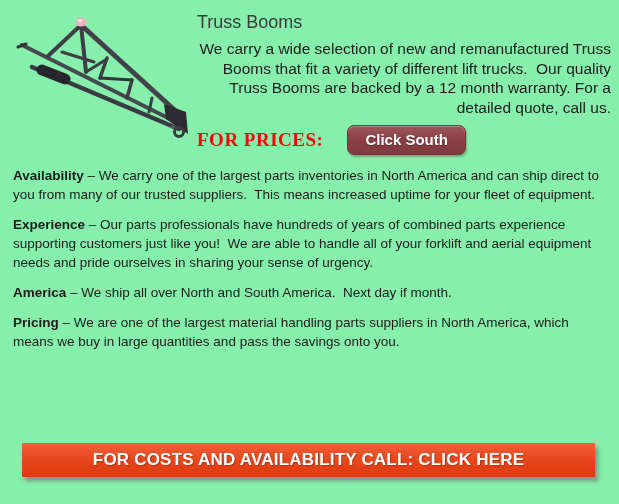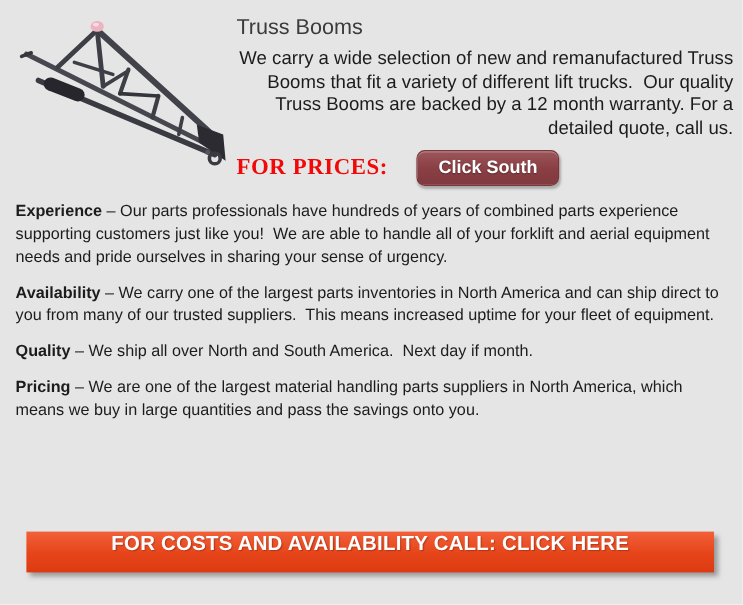"Truss Booms" .page { background: #e5e5e5 -> #86efac }
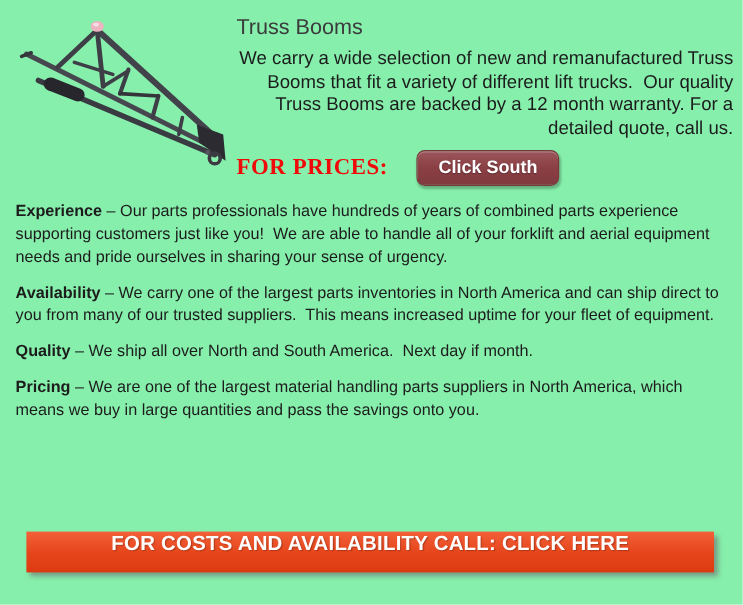"Experience – Our parts professionals" p.info { order: before "Availability – We carry one" -> after "Availability – We carry one" }
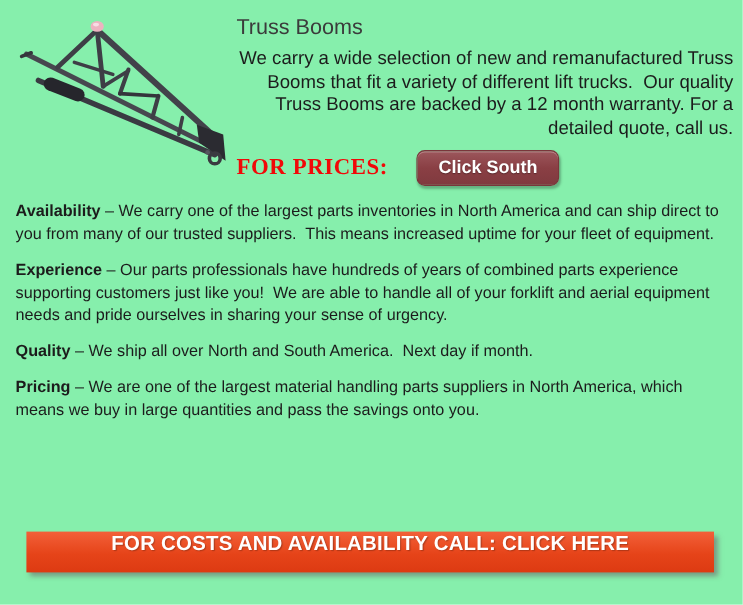"Quality" b { text: Quality -> America }
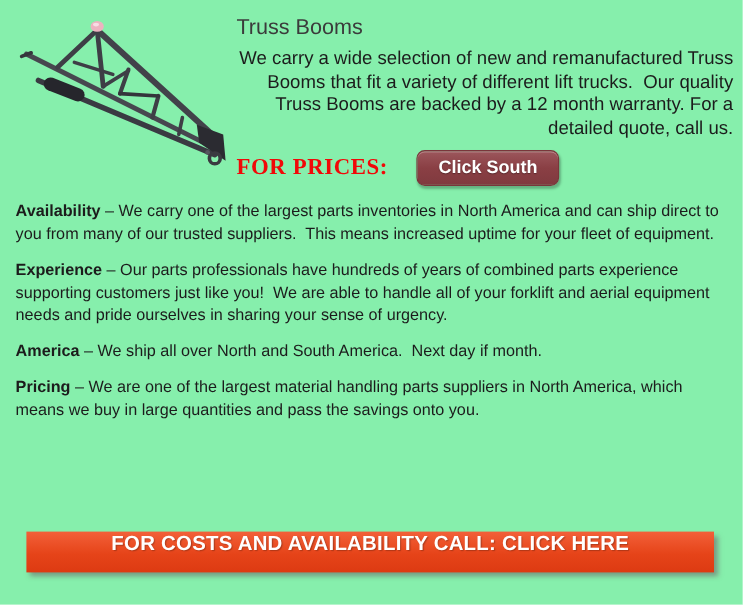"FOR COSTS AND AVAILABILITY CALL:" .footer-banner { align-items: flex-start -> center }
